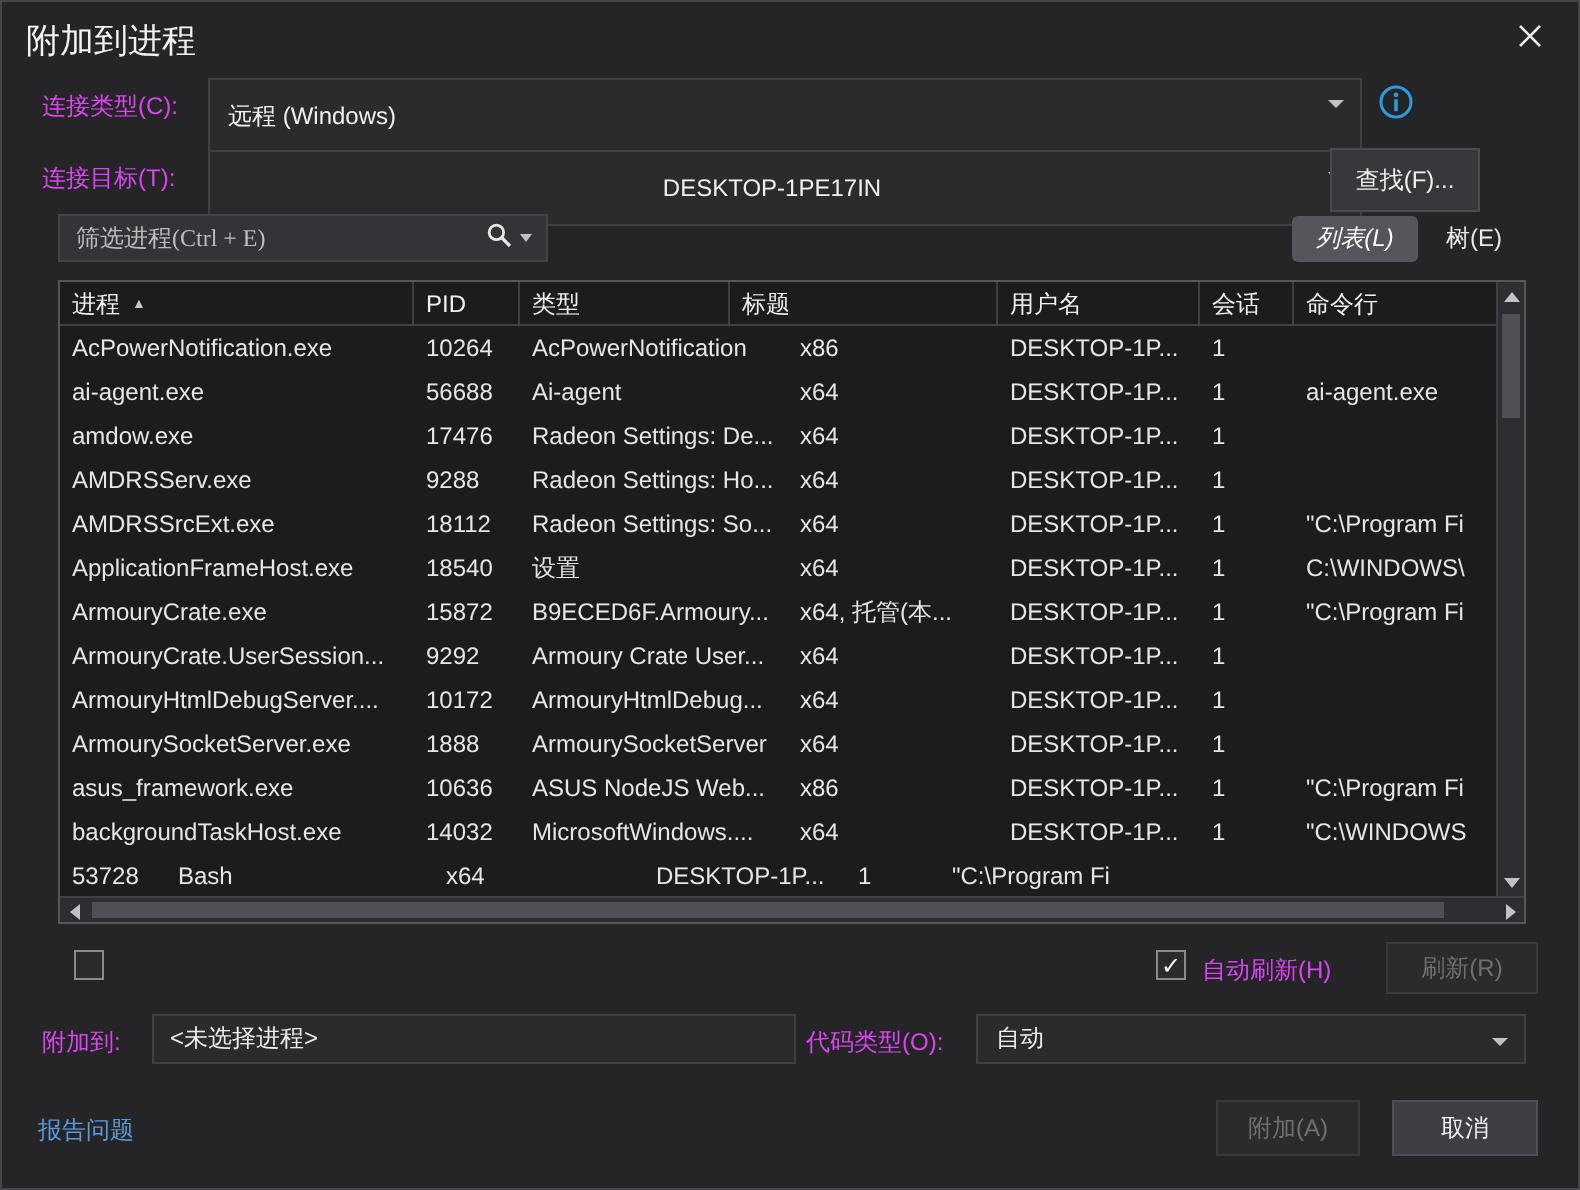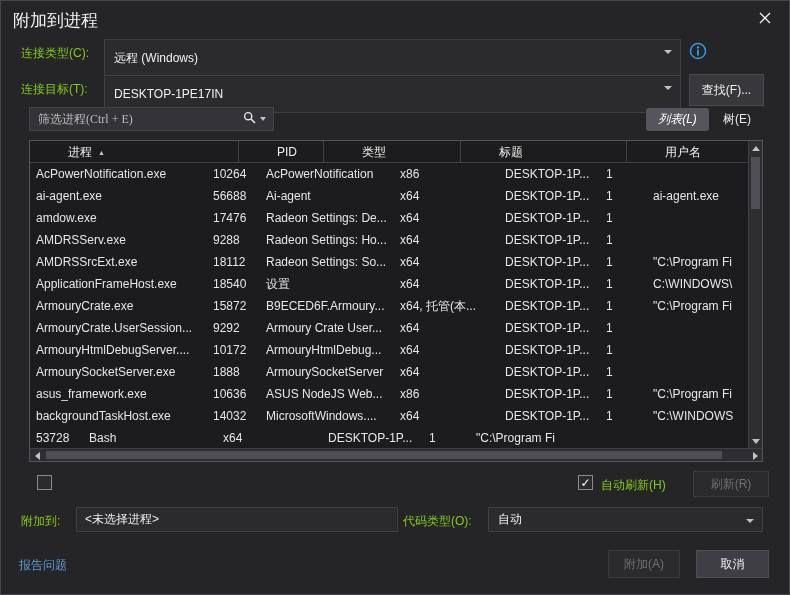"连接类型(C):" .label { color: #84cc16 -> #d946ef }
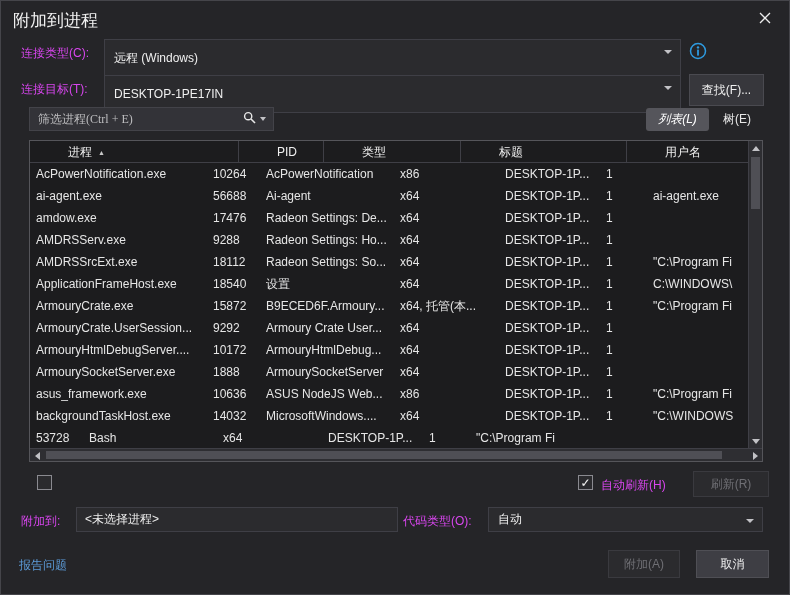"DESKTOP-1PE17IN" div.combo { justify-content: none -> center }
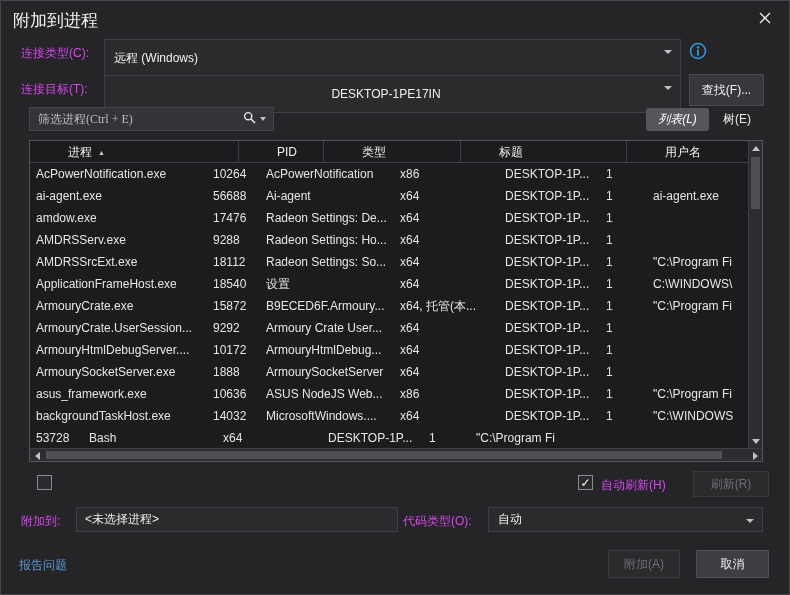"查找(F)..." div.abs { left: 688px -> 664px }
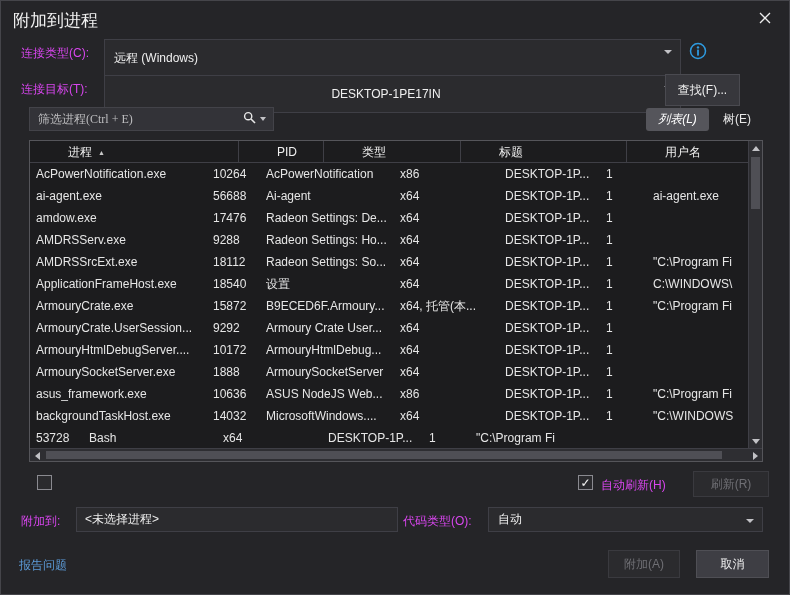"进程" .thead .th { margin-left: 32px -> none }
